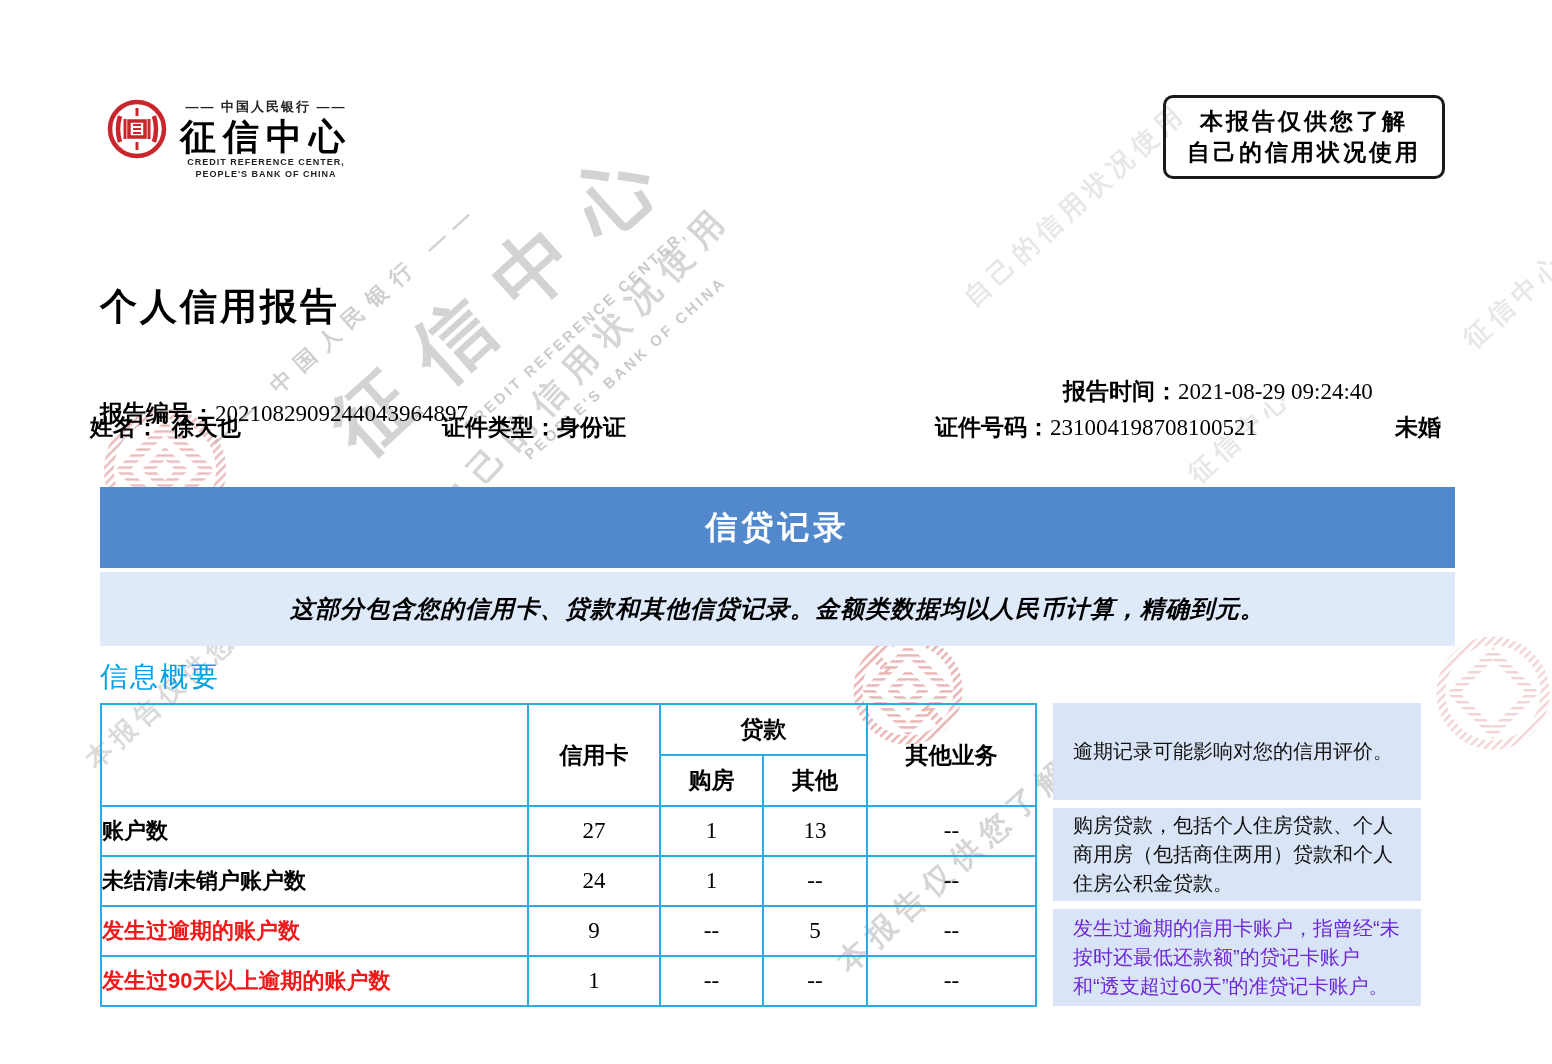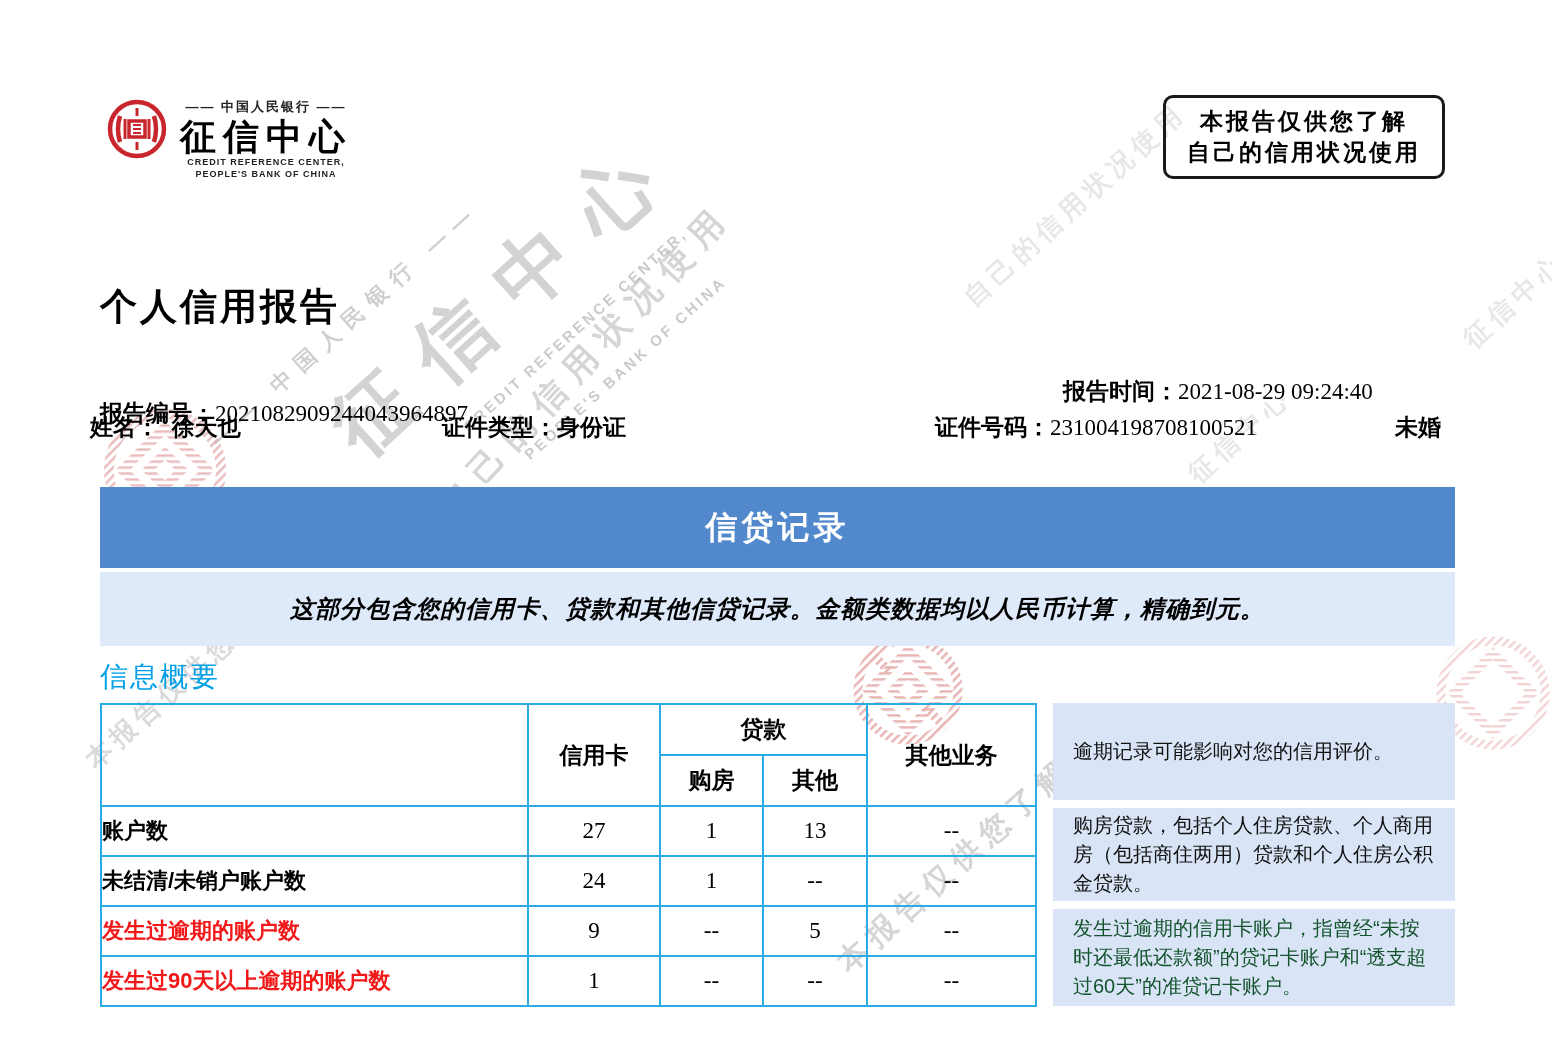"逾期记录可能影响对您的信用评价。" .note { width: 402px -> 368px }
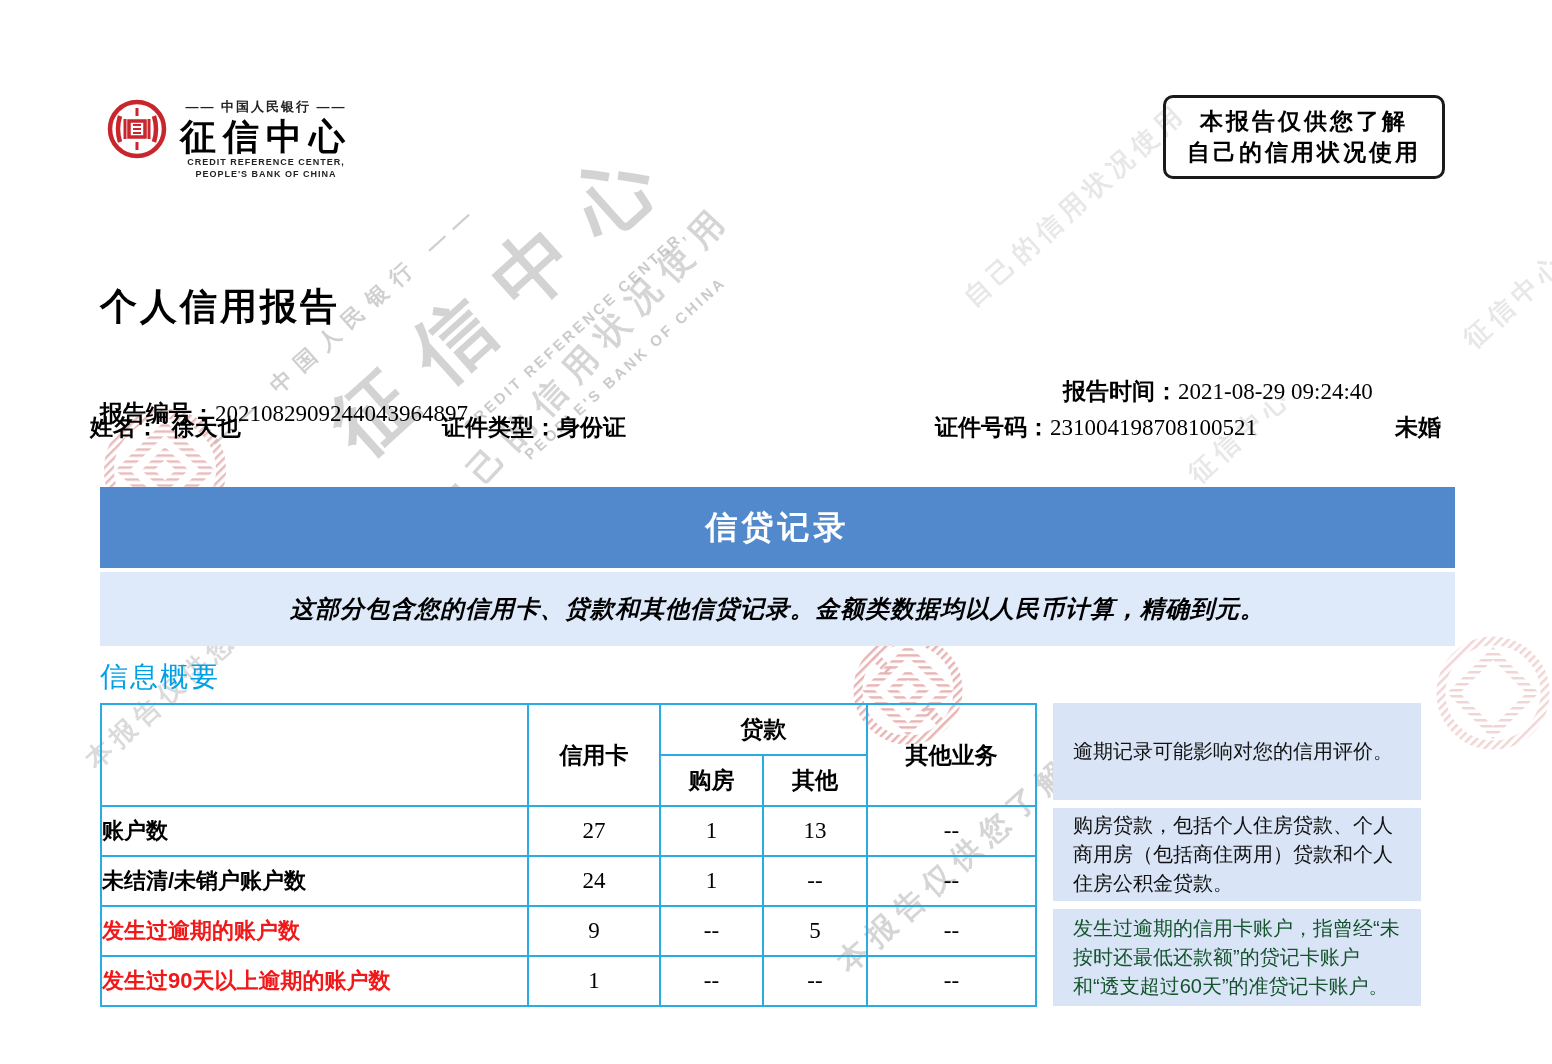"发生过逾期的信用卡账户，指曾经“未按时还最低还款额”的贷记卡账户和“透支超过60" .n3 .note-inner { color: #14532d -> #6d28d9 }
